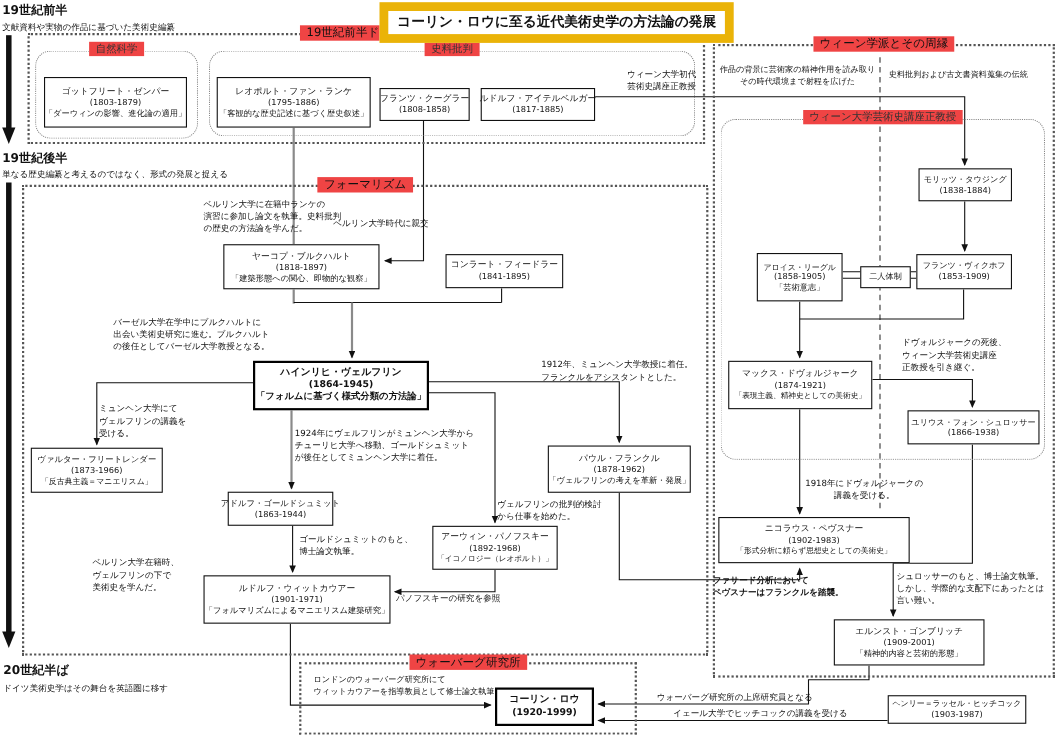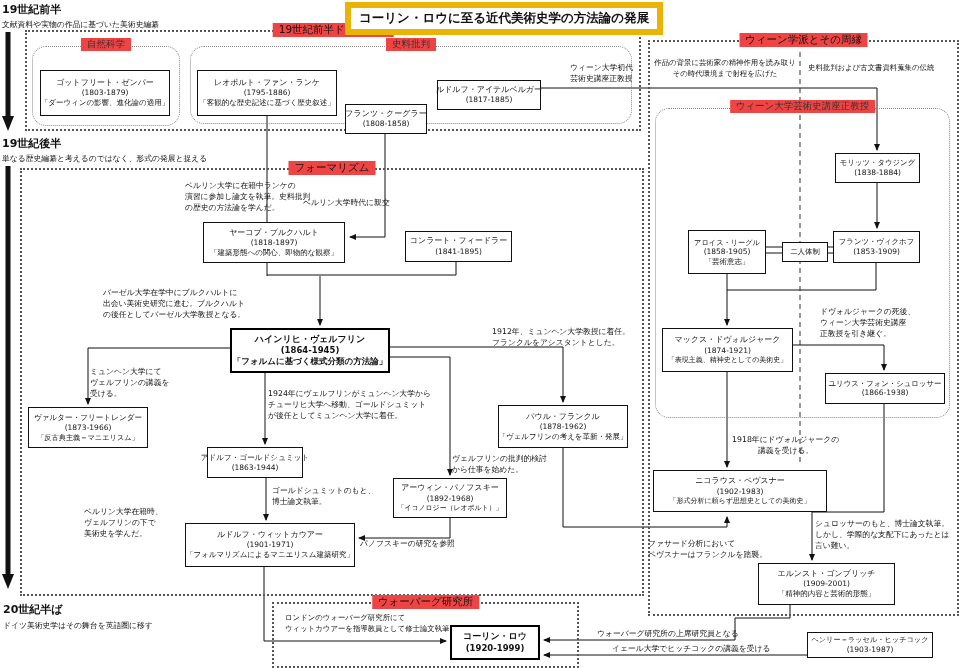"コーリン・ロウに至る近代美術史学の方法論の発展" .title-box { border: 6px solid #eab308 -> 8px solid #eab308 }
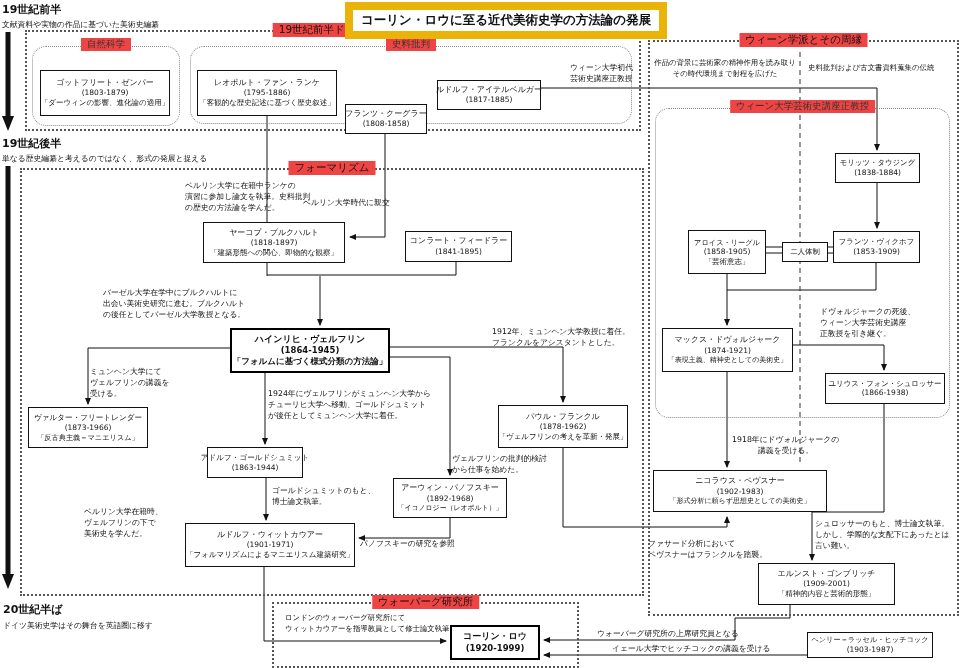"フランツ・クーグラー" div.pbox { margin-top: 24px -> none }
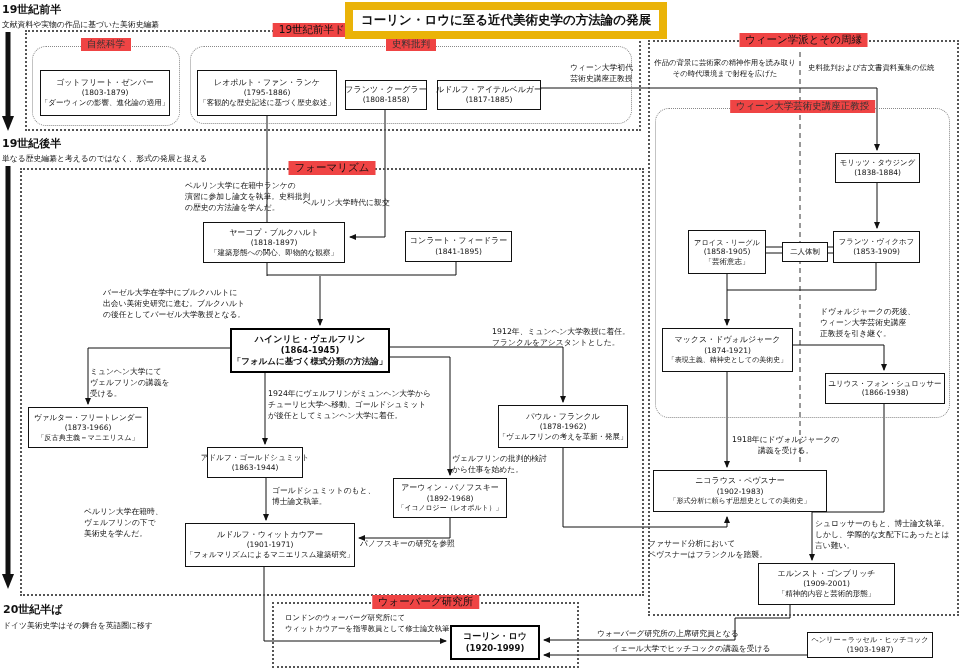"ファサード分析において" div.note { font-weight: none -> bold; top: 538px -> 522px }
